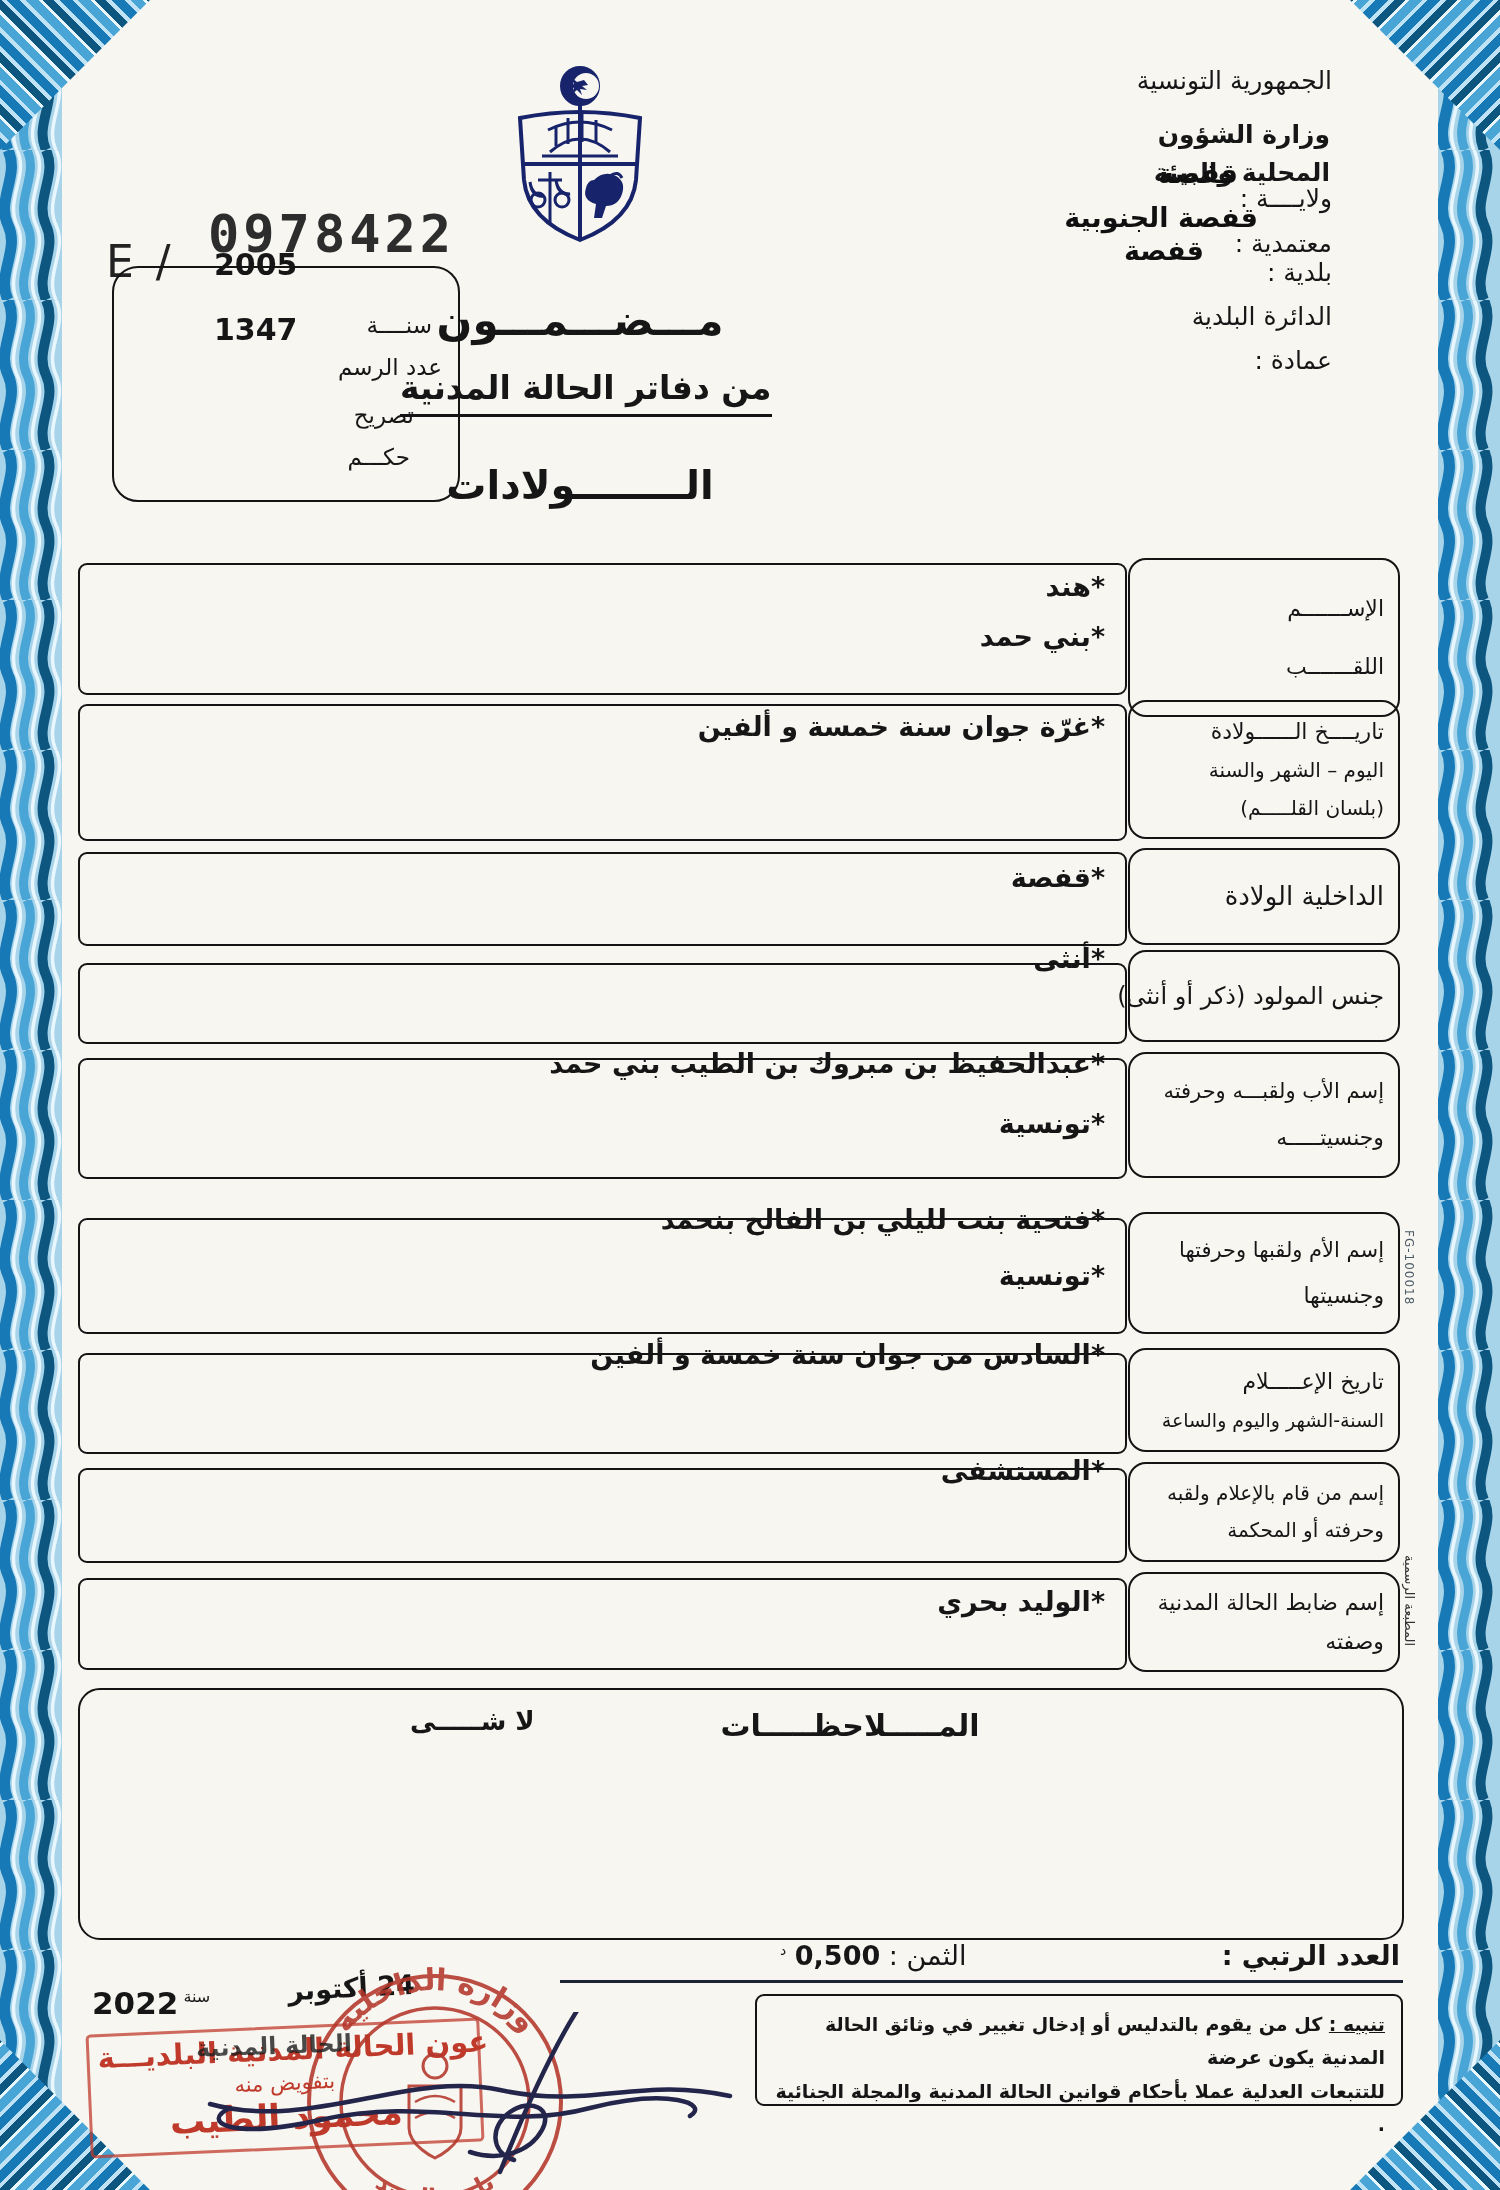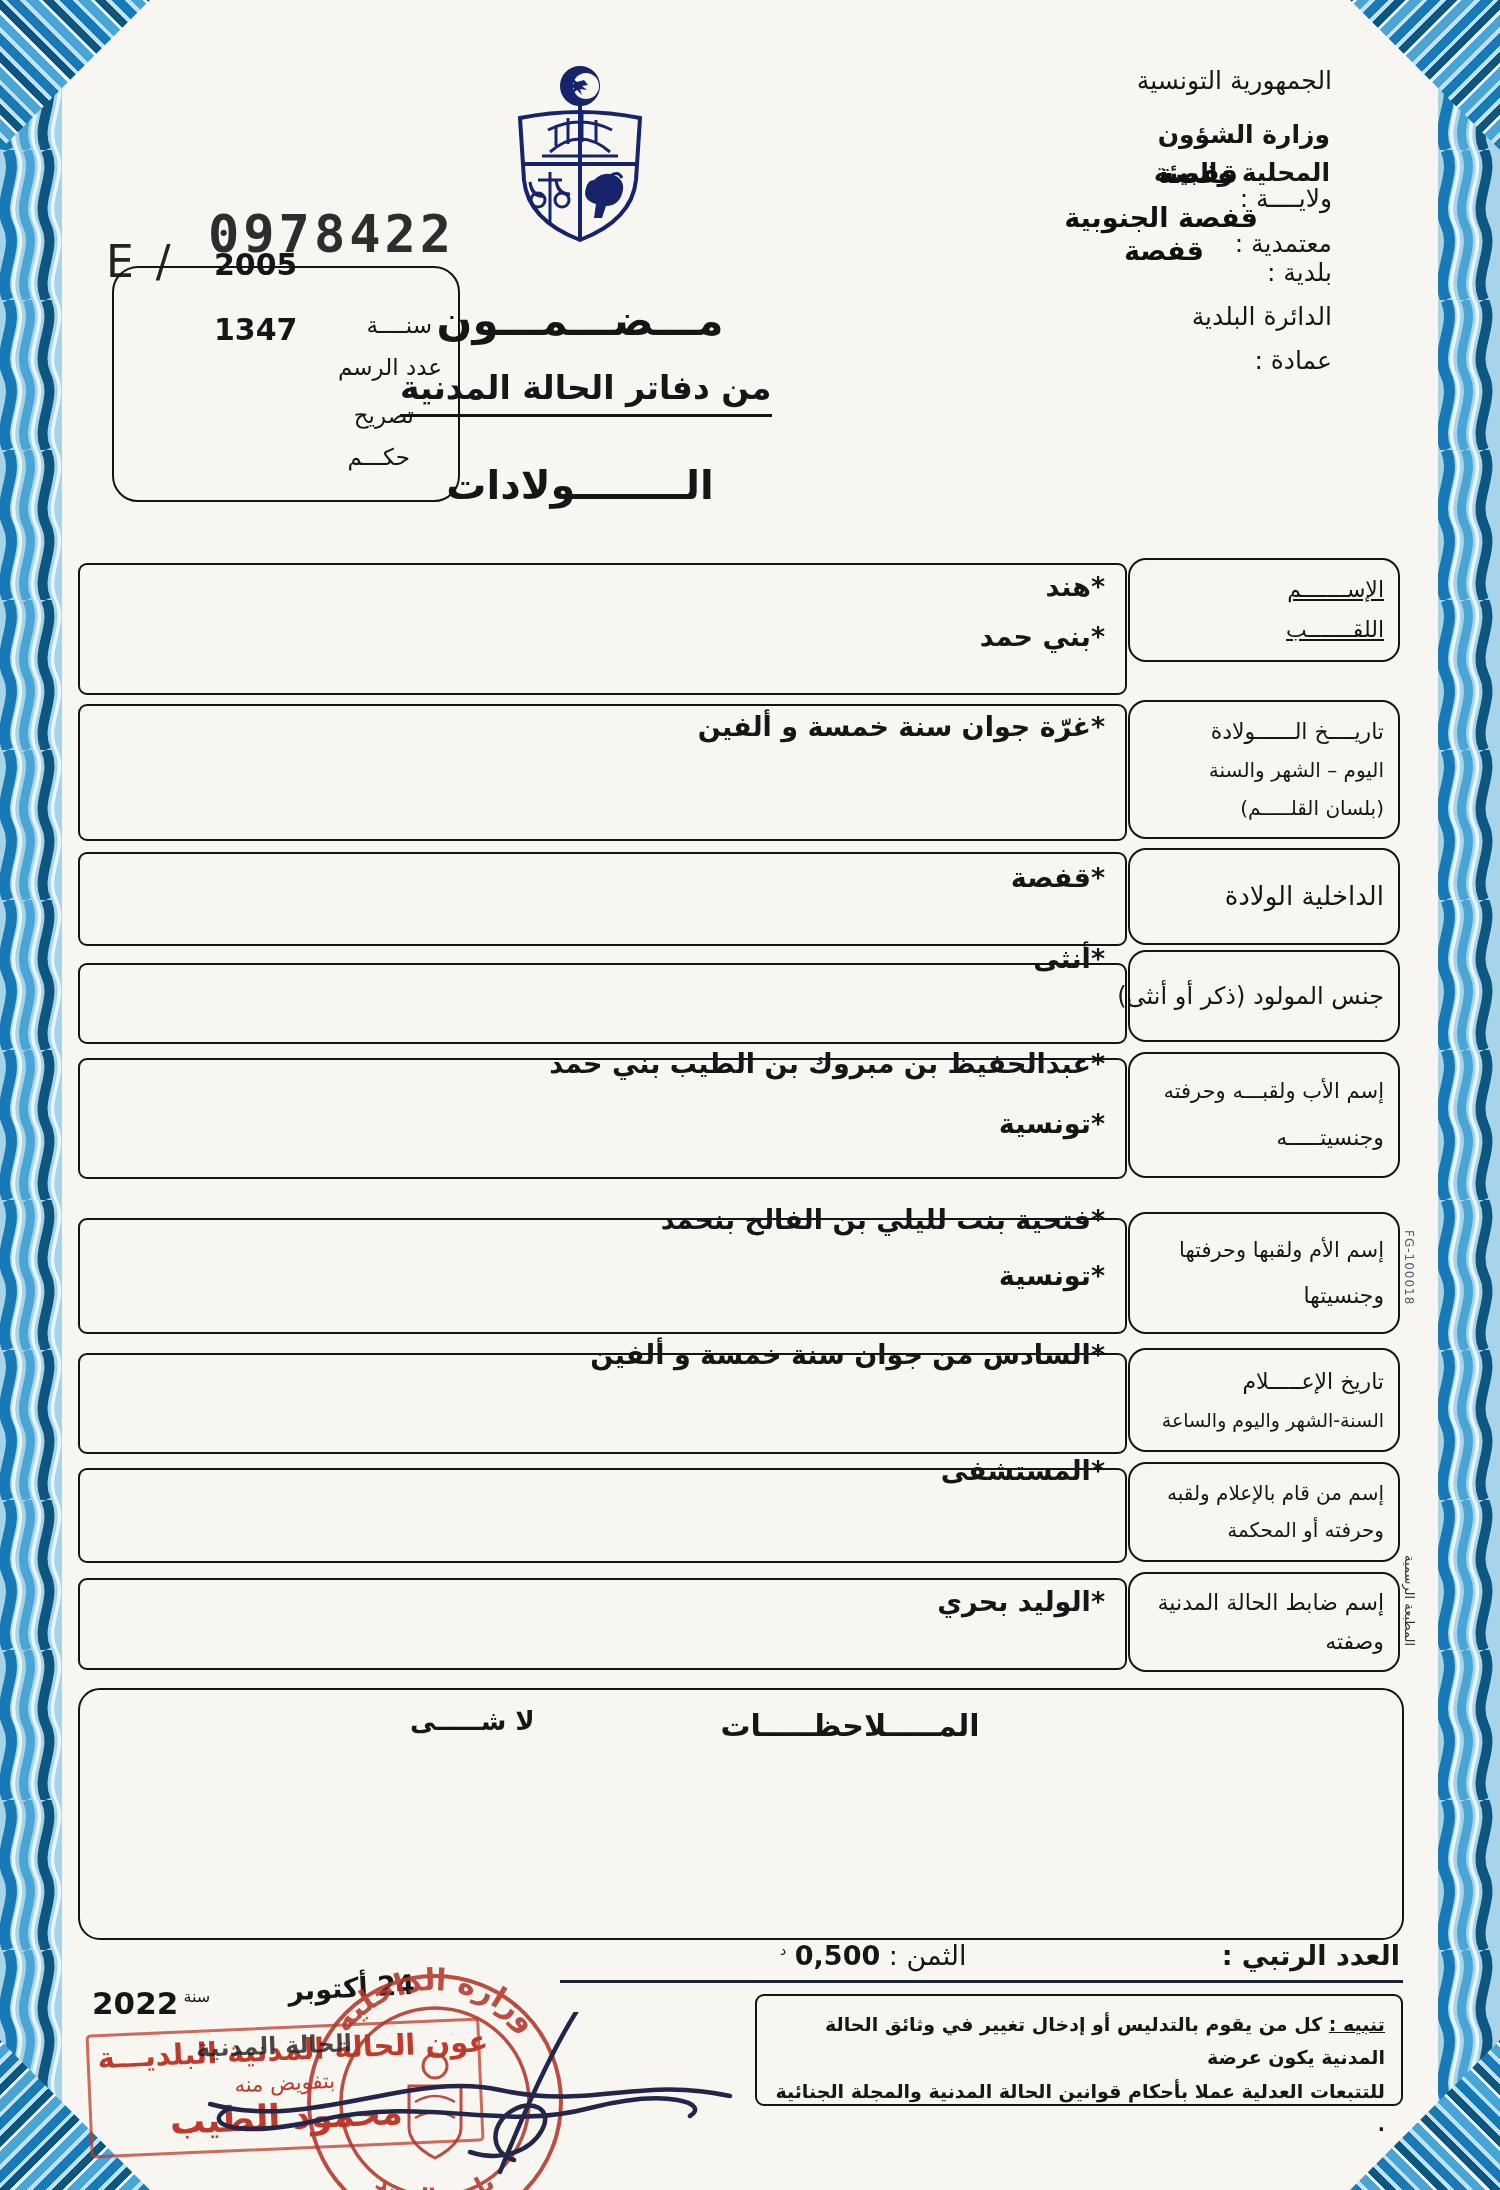"الإســـــــم" div.lbox { height: 104px -> 159px; text-decoration: underline -> none }
